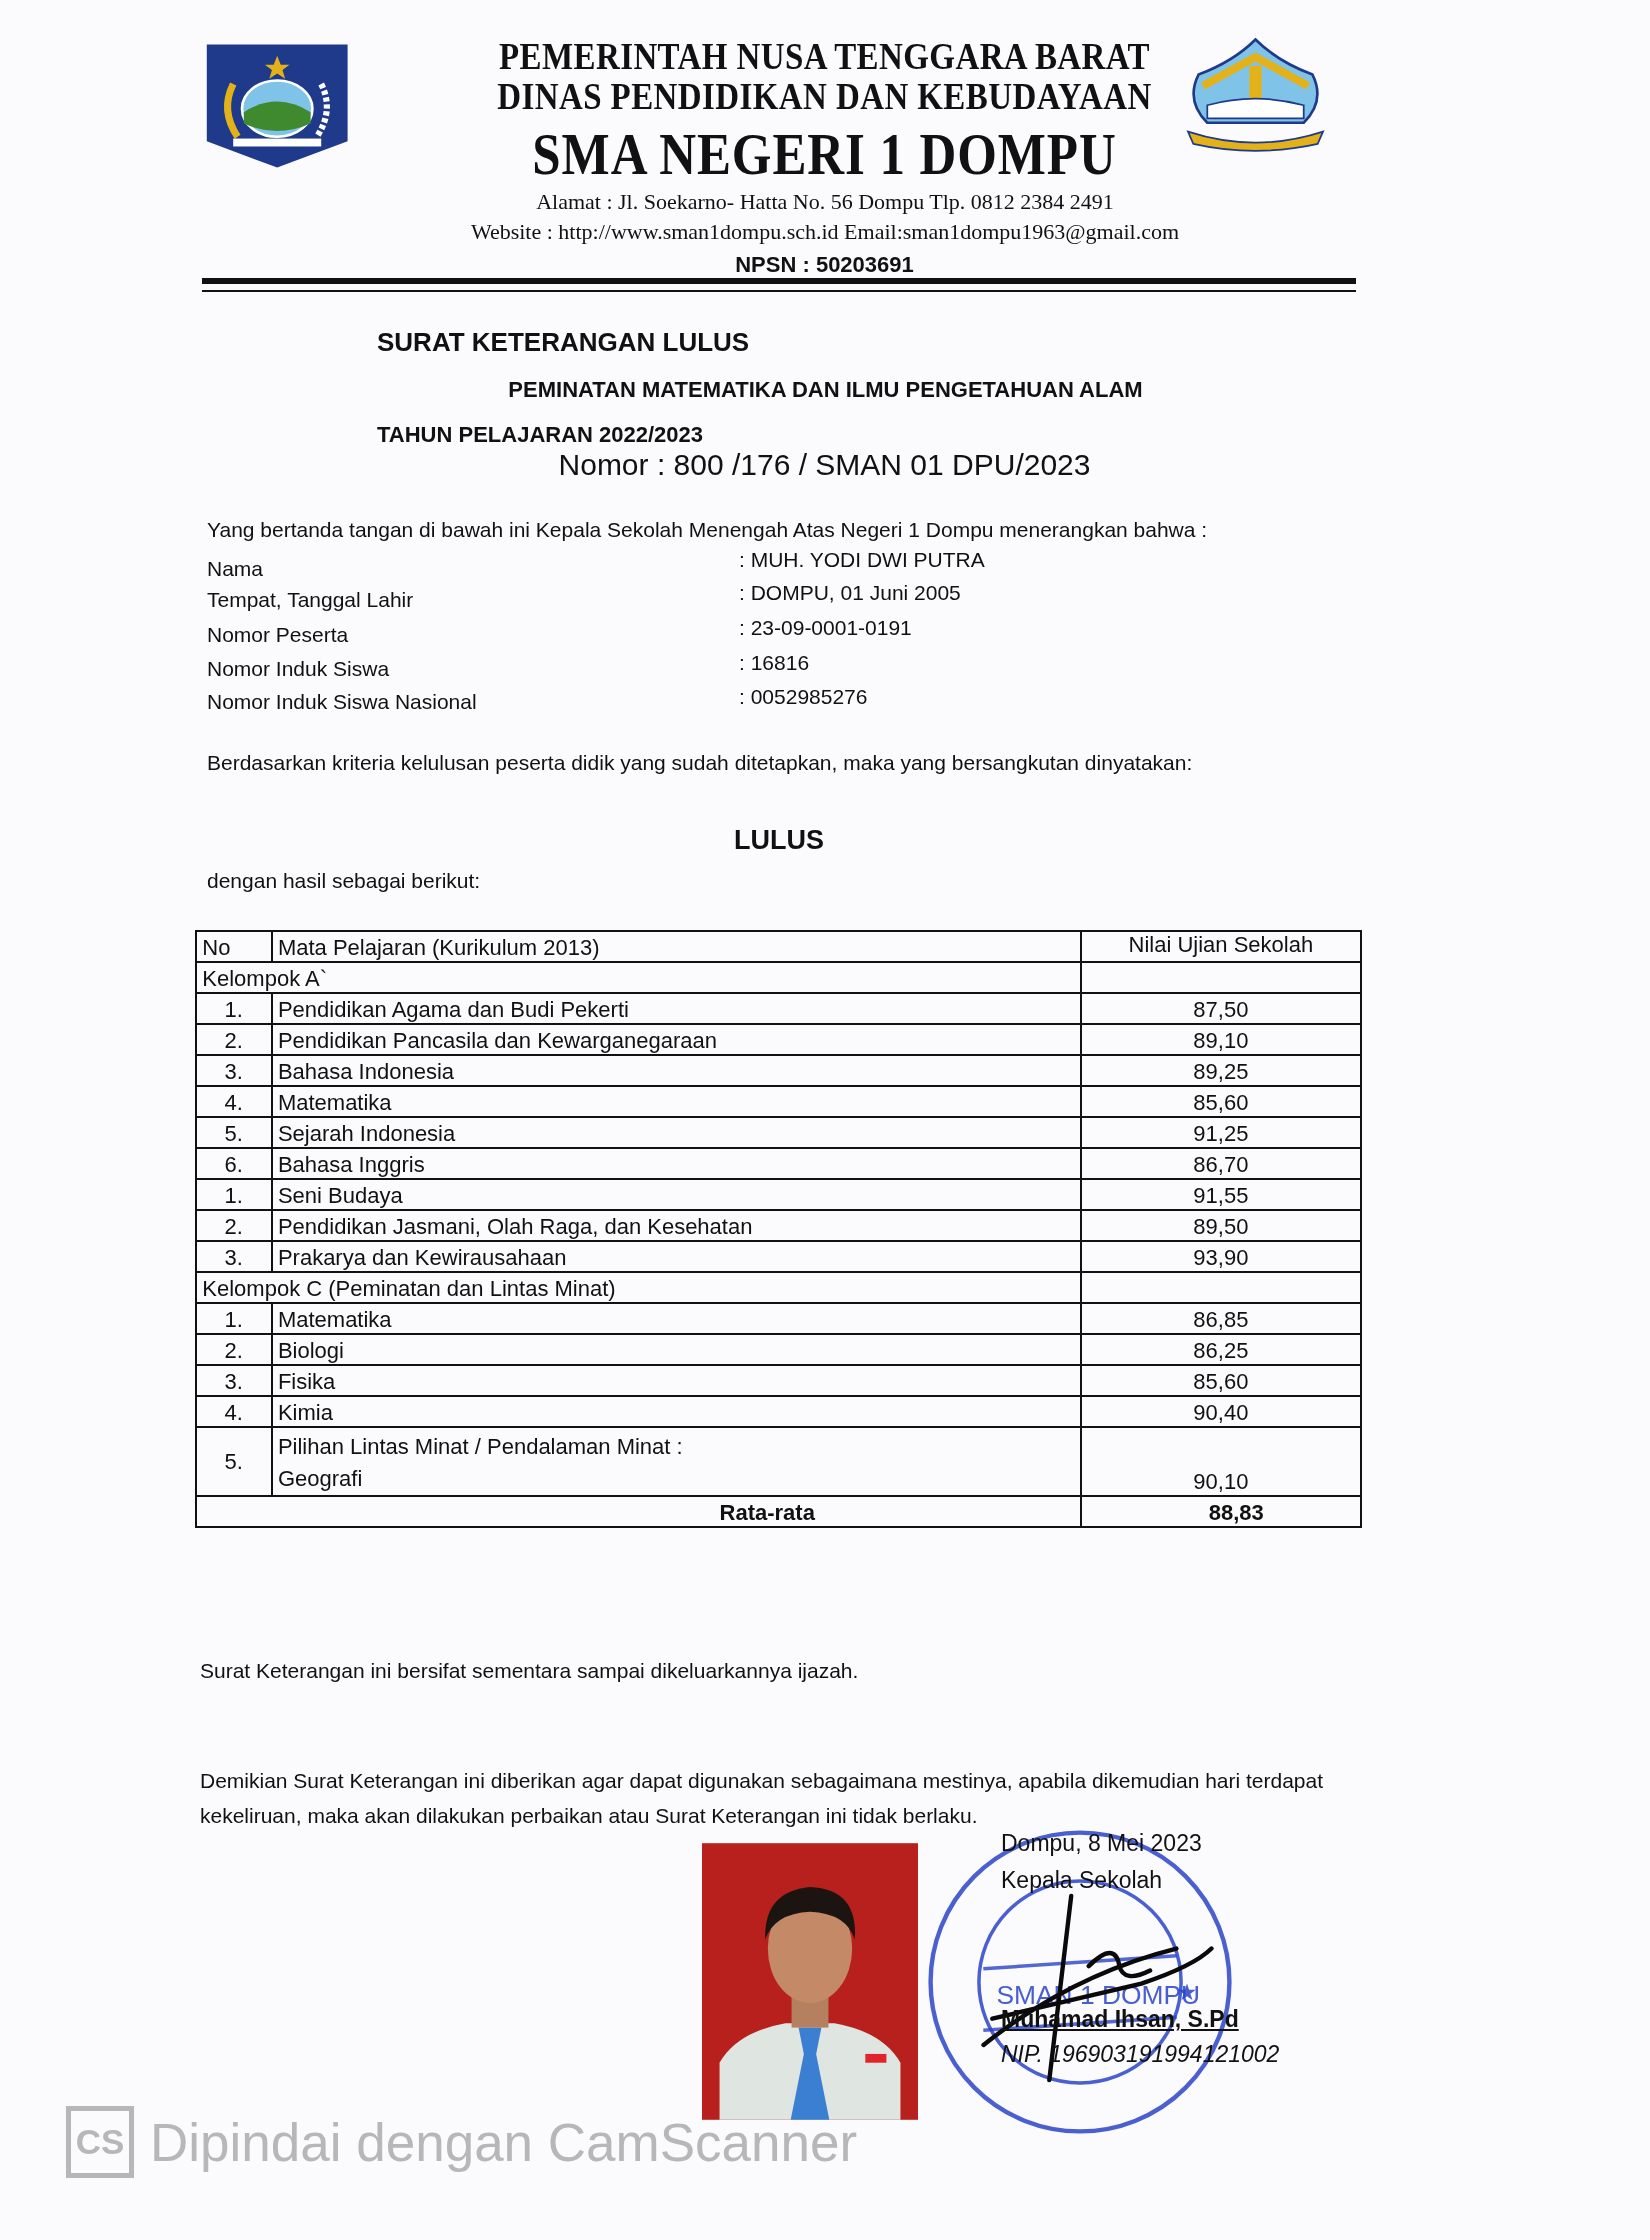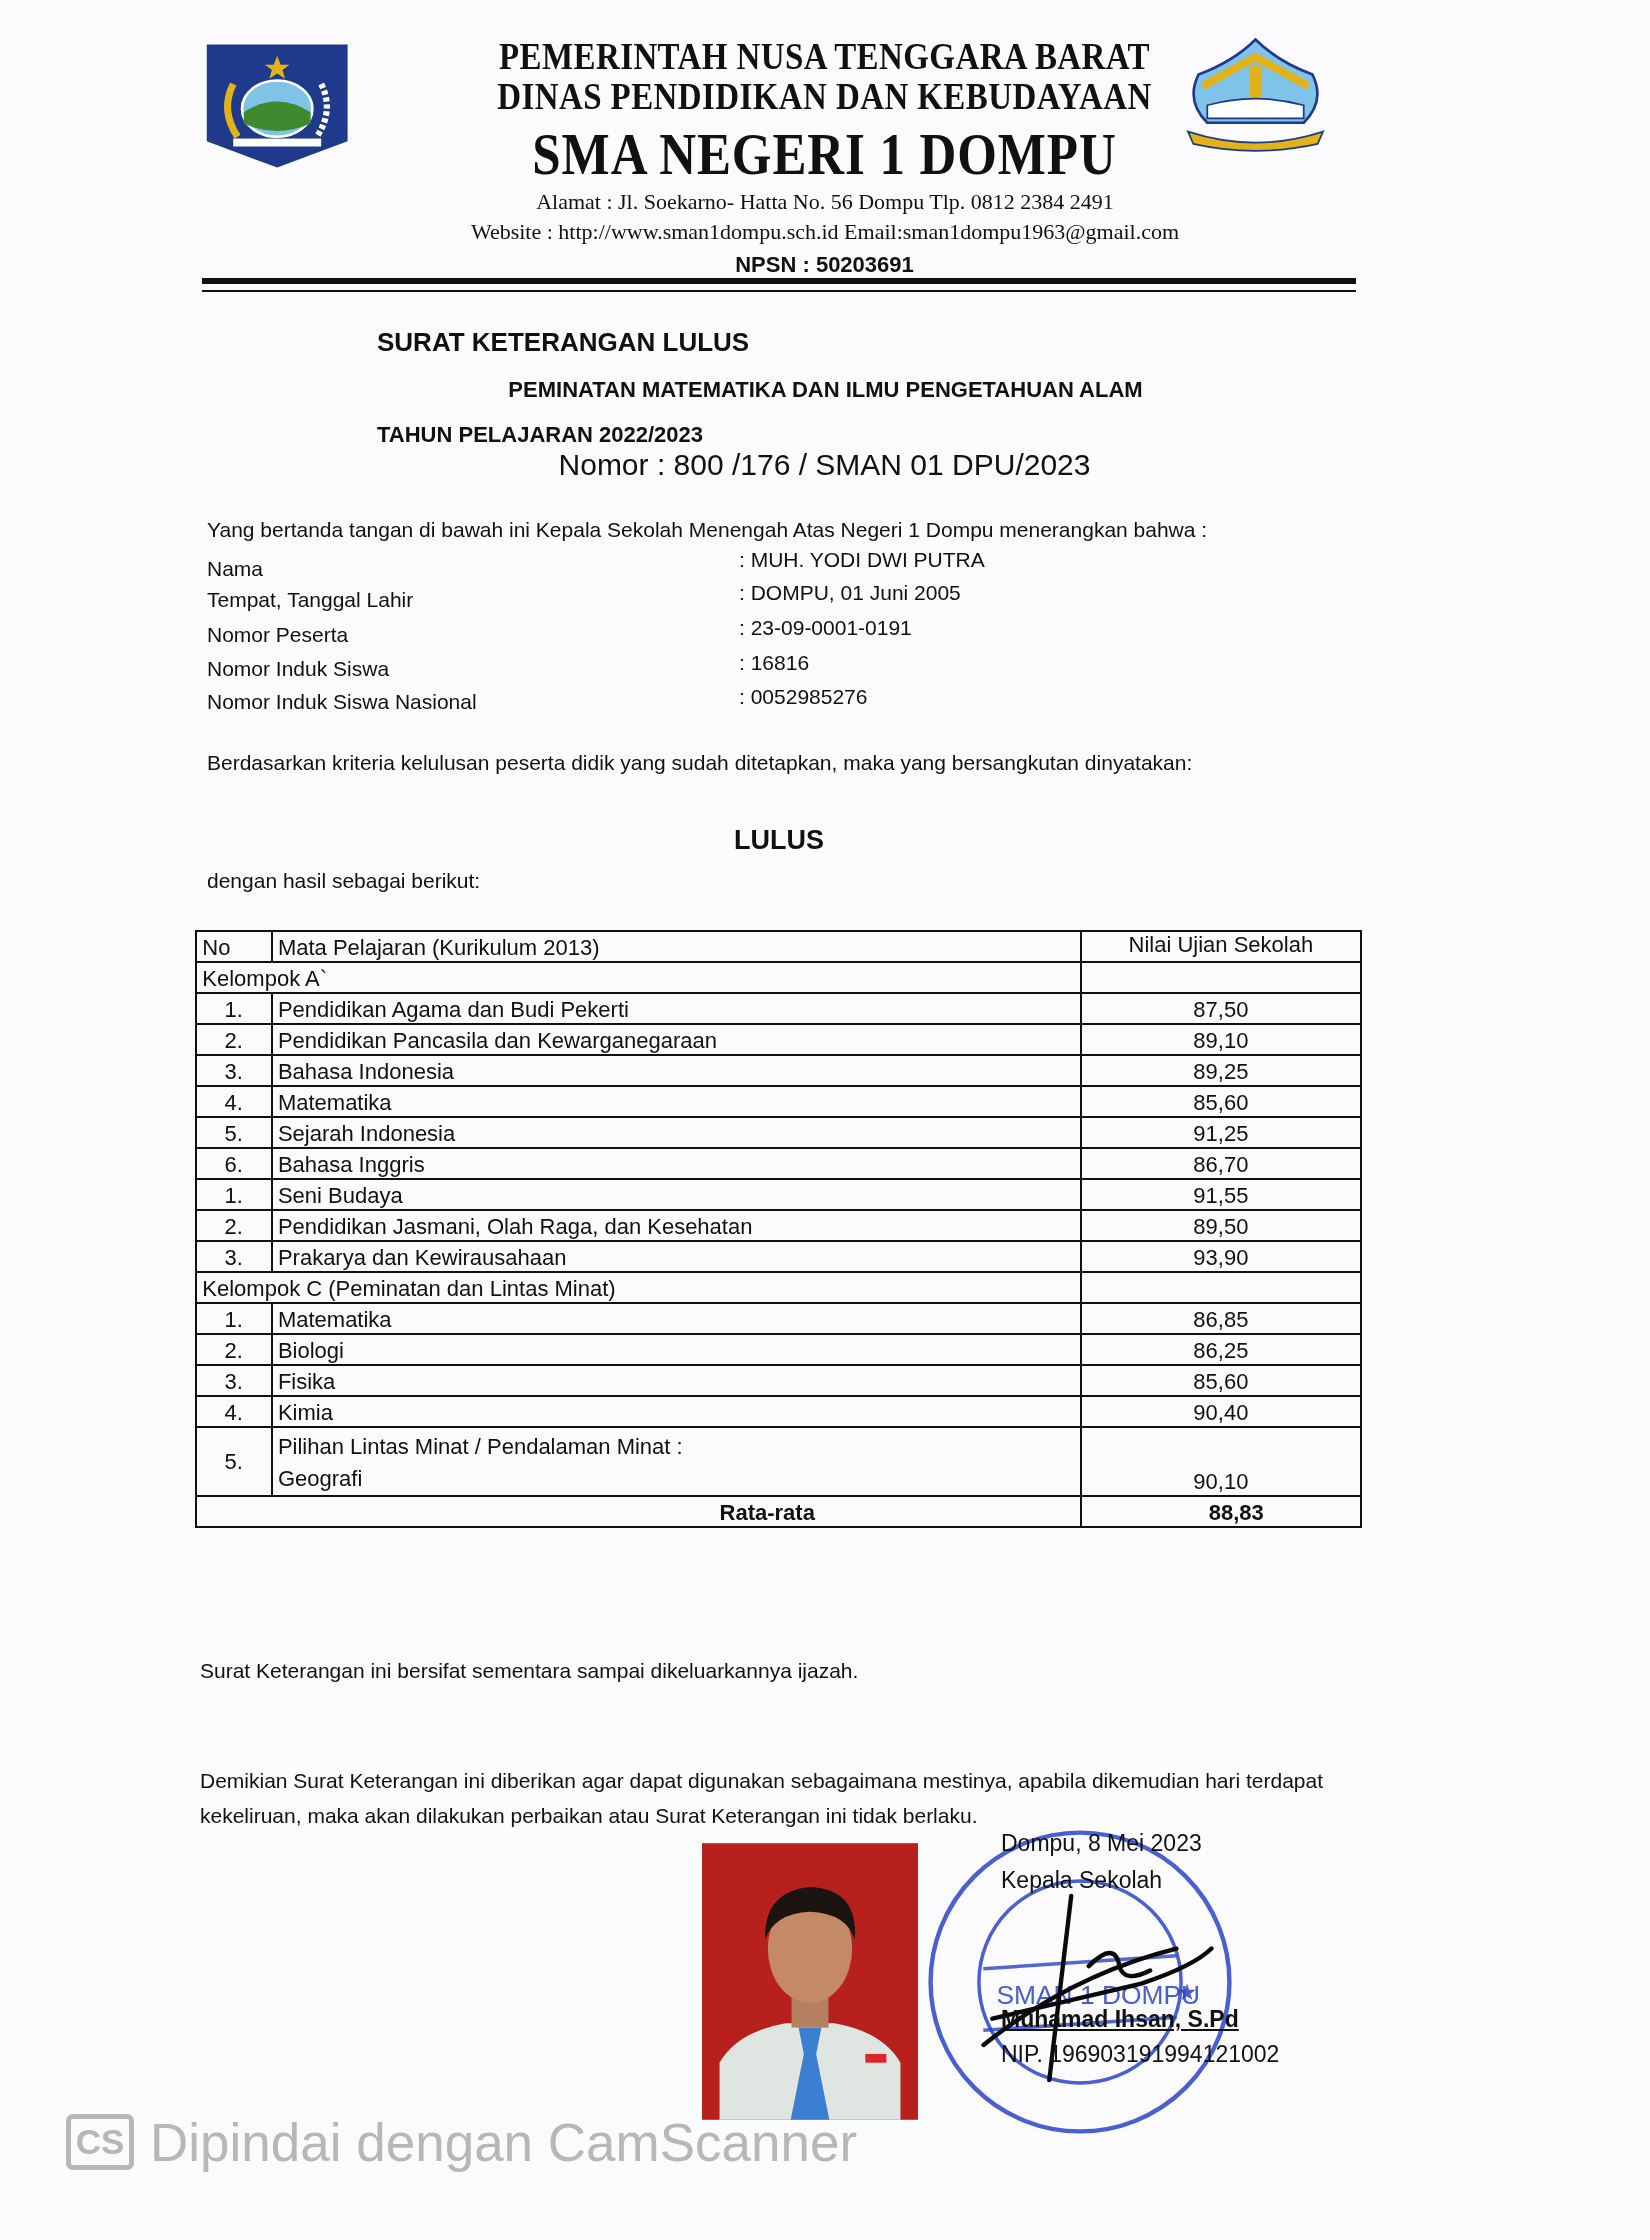"NIP. 196903191994121002" .sig-nip { font-style: none -> italic }
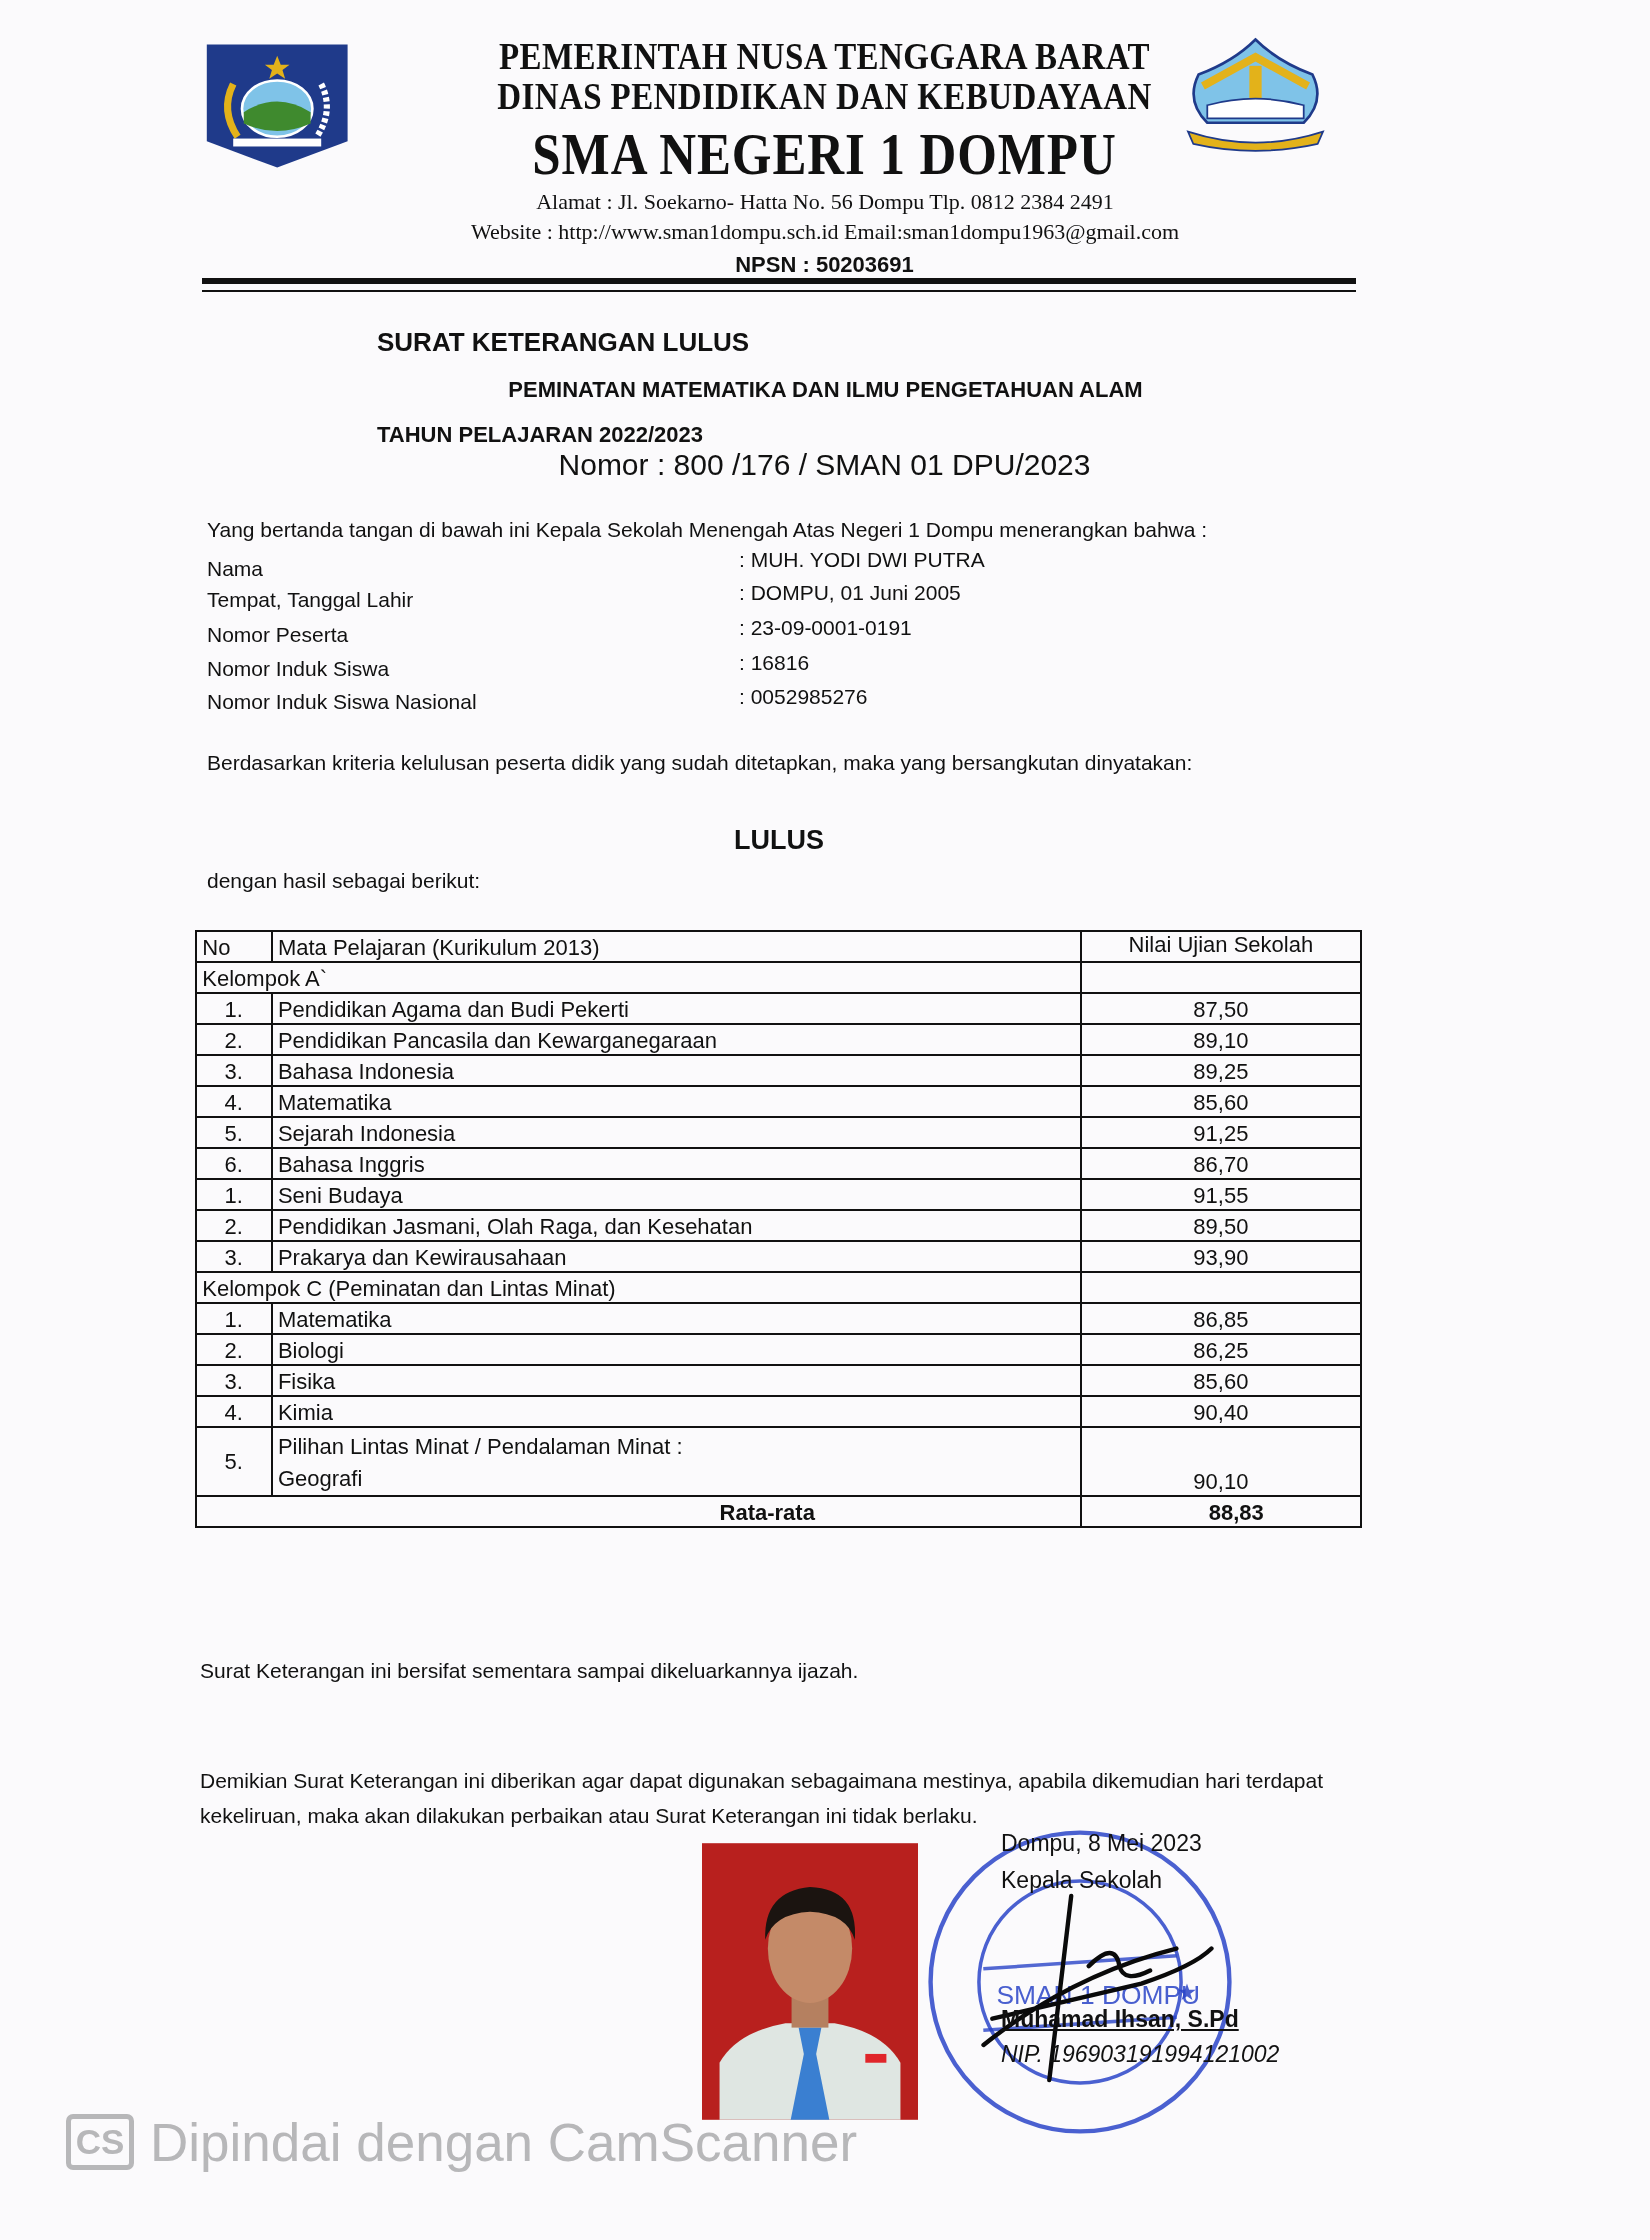"CS" .cs-badge { border-radius: 7px -> 0; height: 56px -> 72px }
